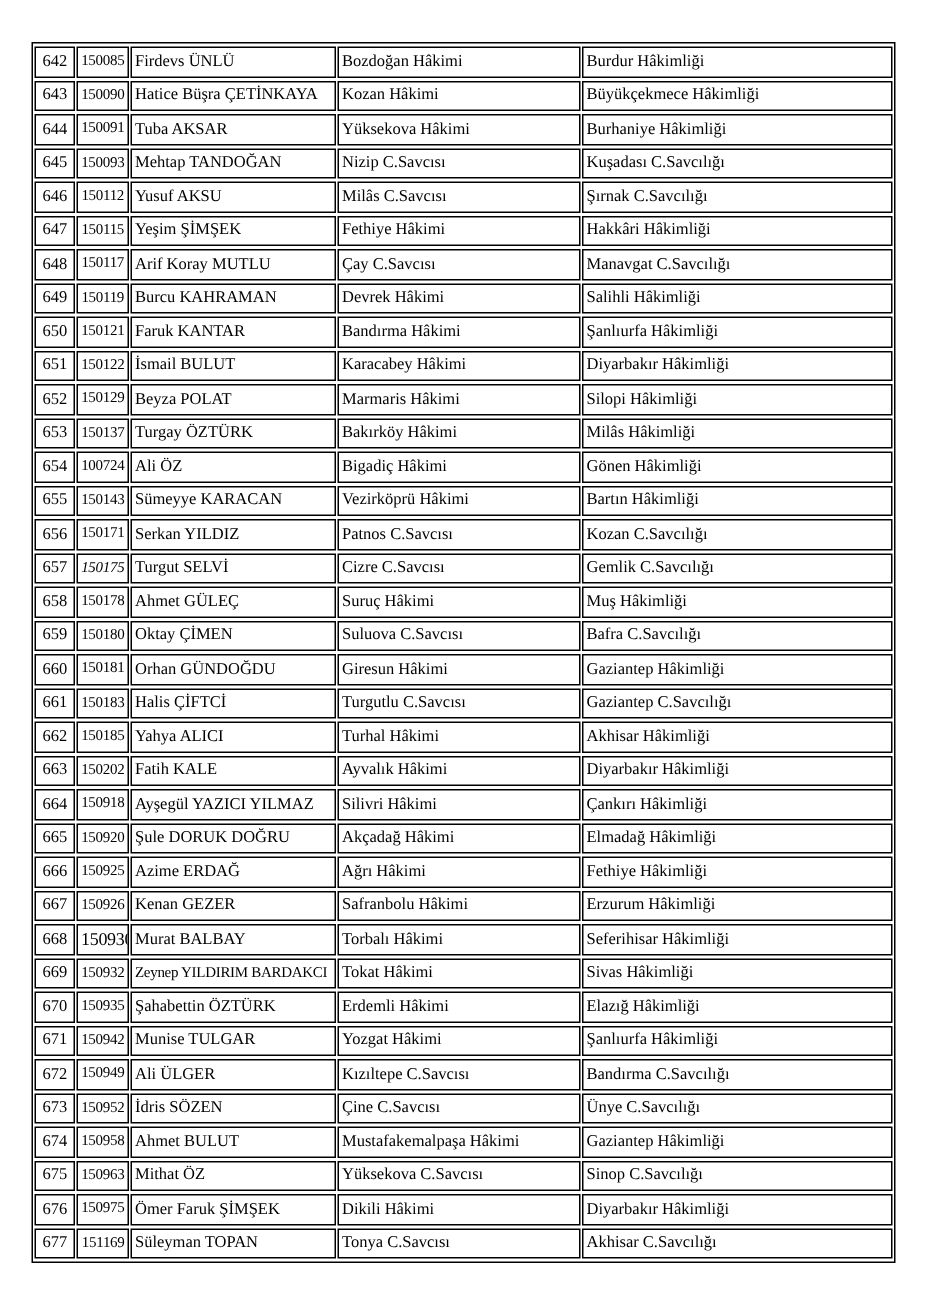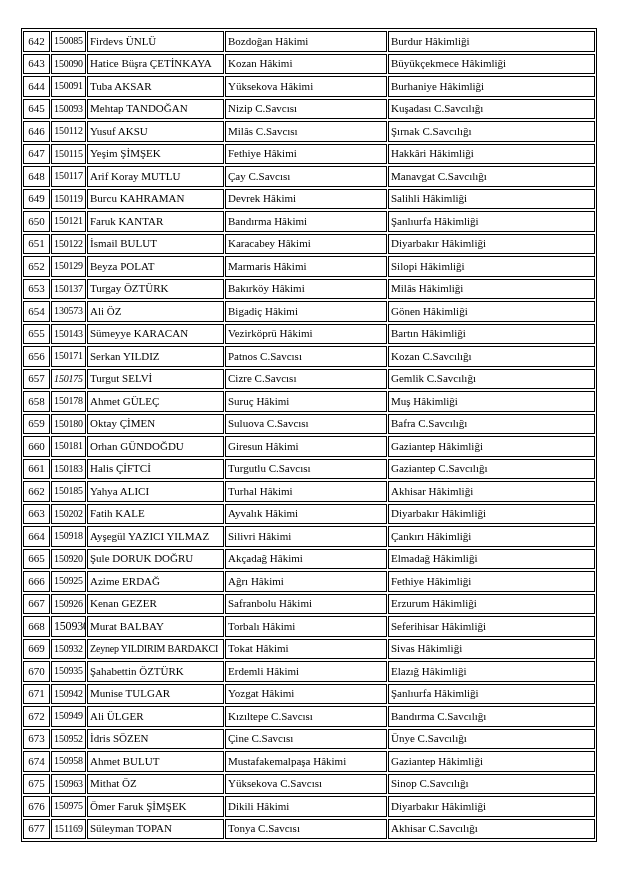"130573" td.c-sicil { text: 130573 -> 100724 }
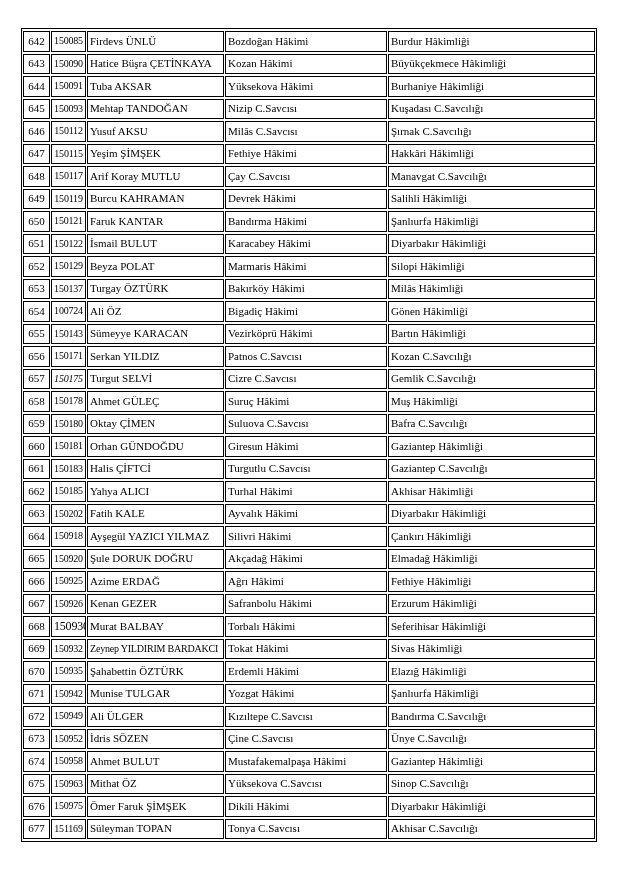"151169" td.c-sicil { text-align: none -> right }
